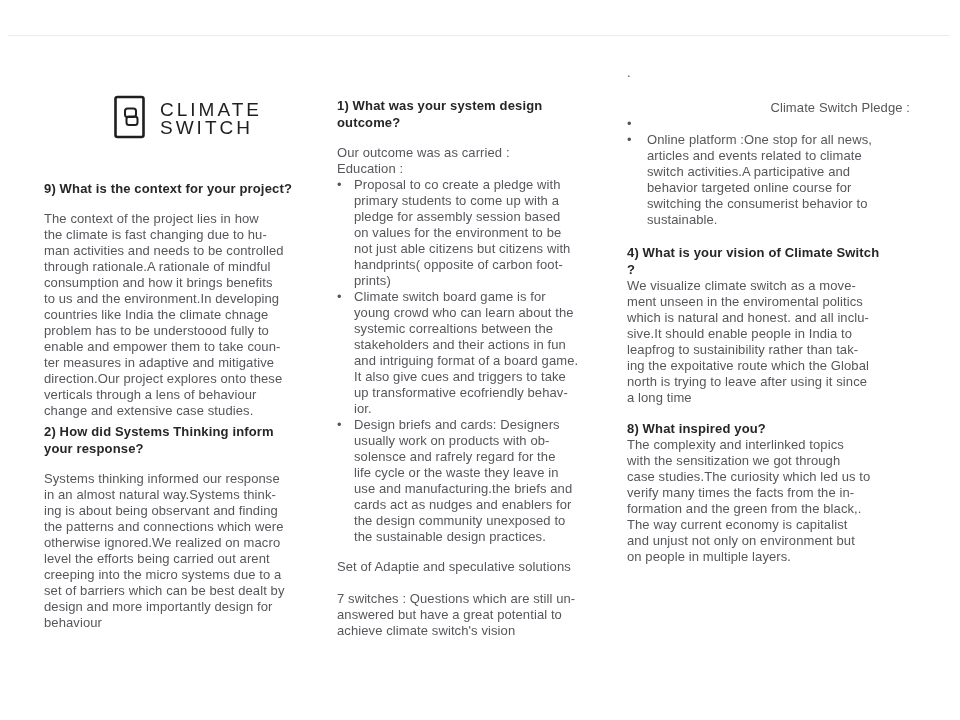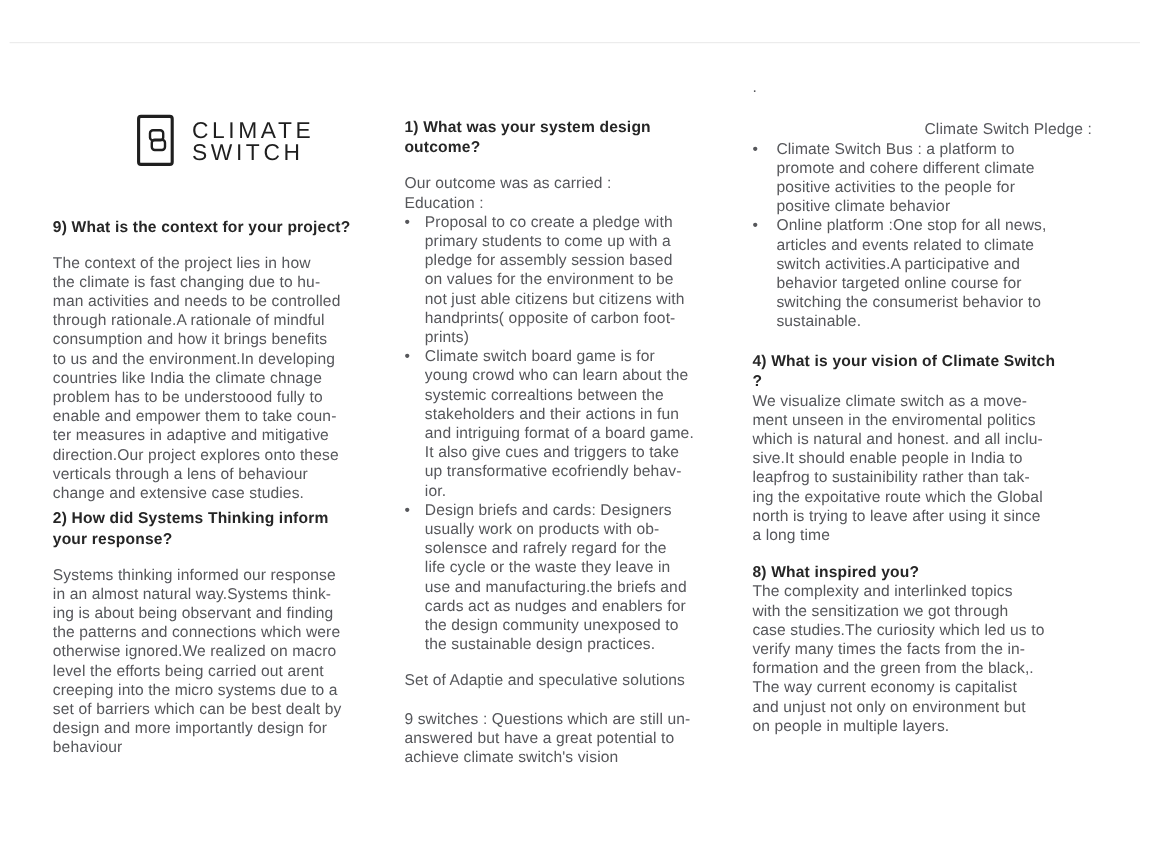"Climate Switch Bus : a" span.bullet-text { html: <span>Climate Switch Bus : a platform to promote and cohere different climate positive activities to the people for positive climate behavior</span> -> none }
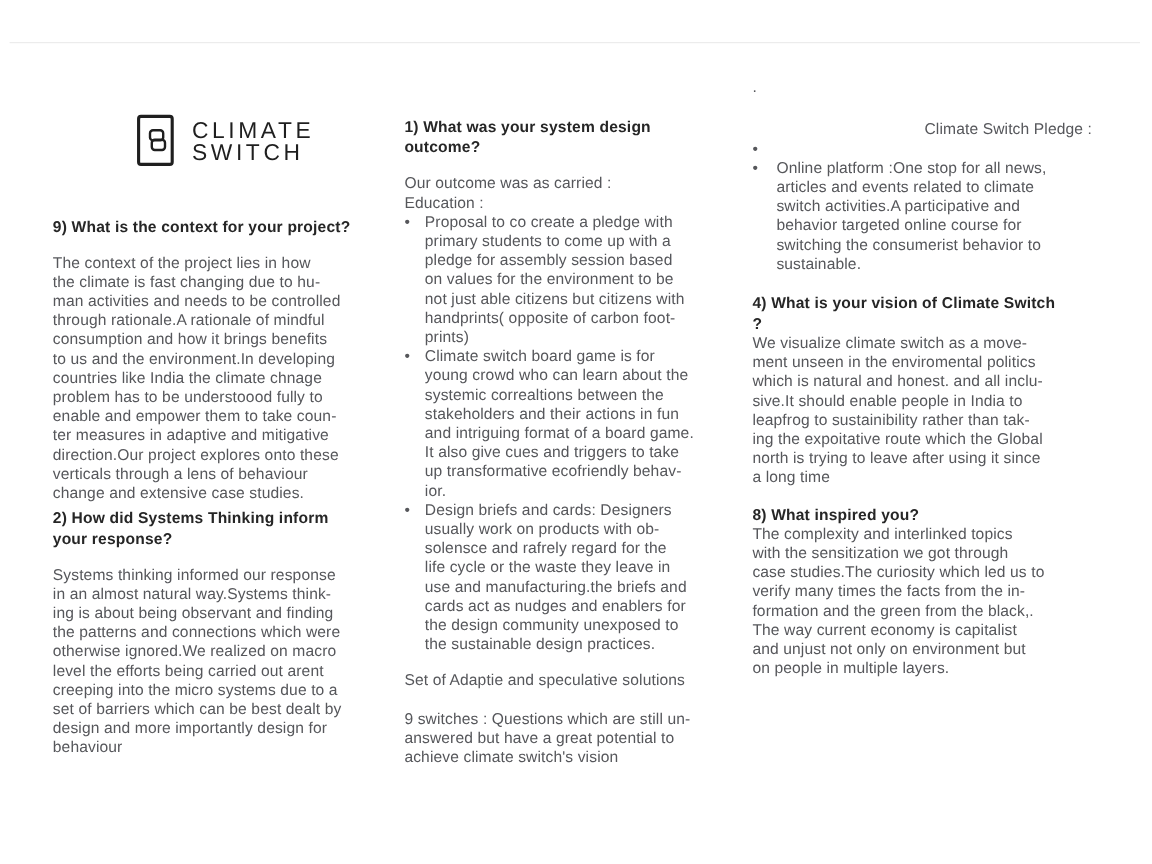"9 switches : Questions which" p.mt16 { text: 9 -> 7 }
